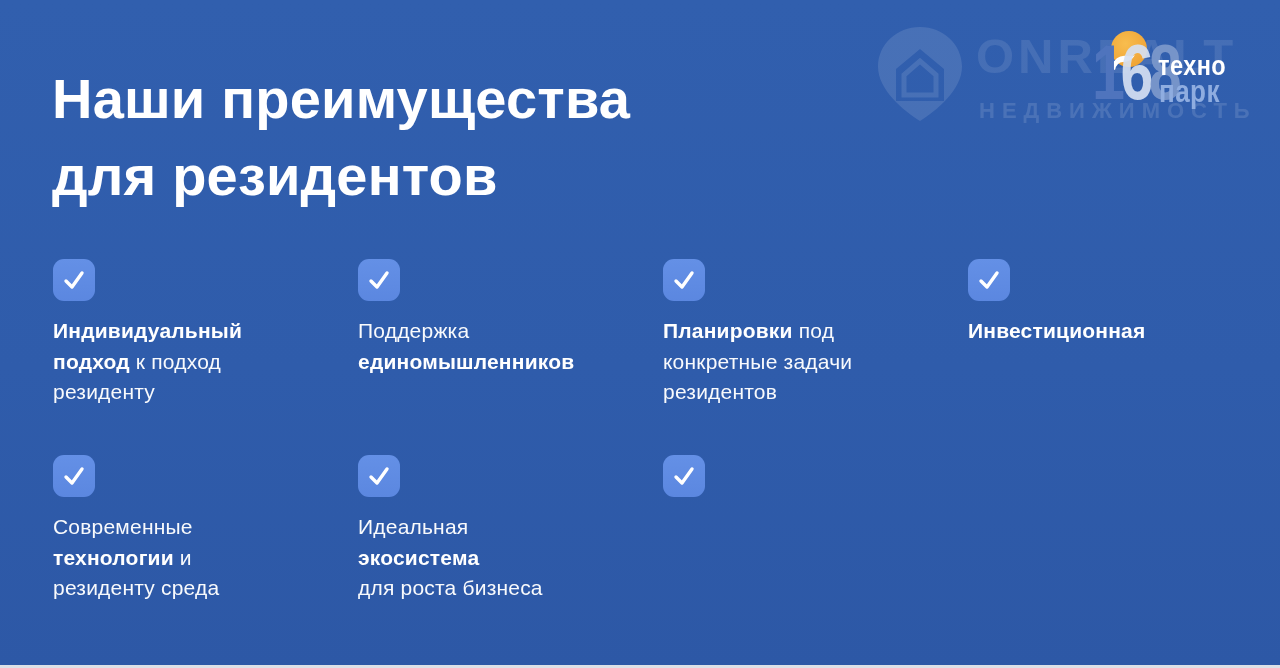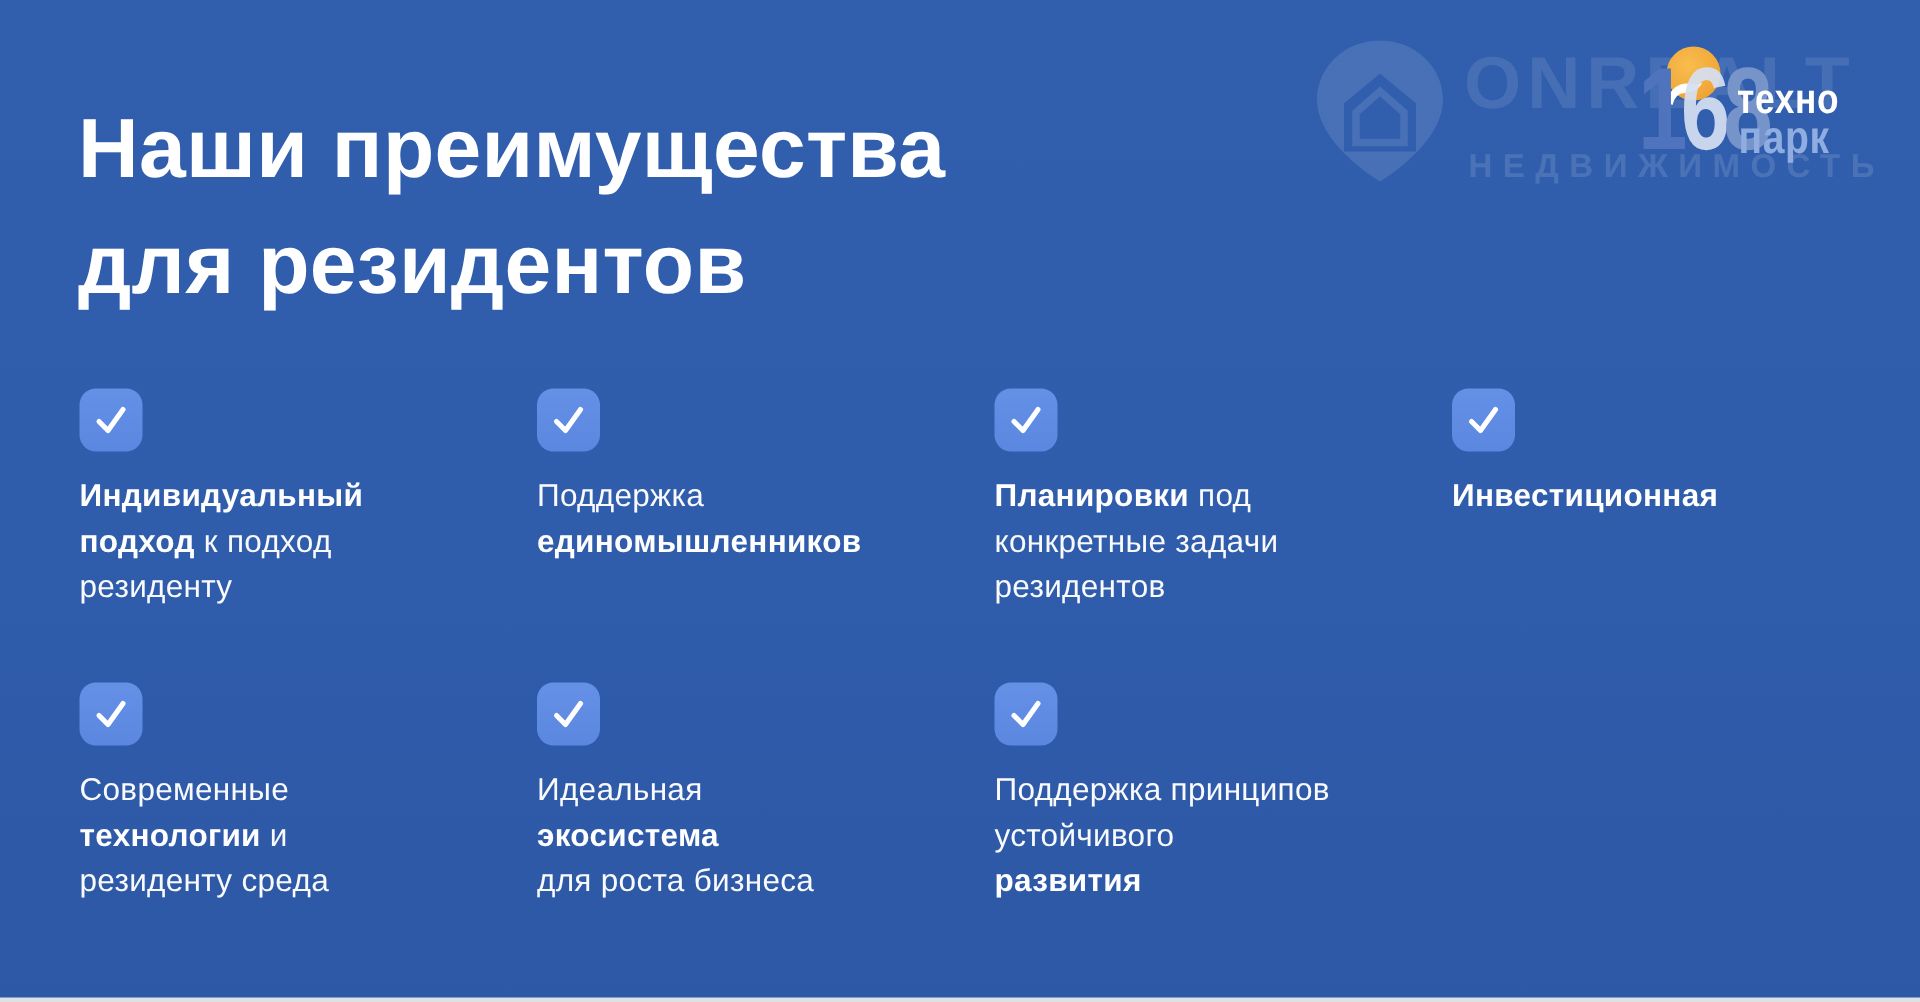"Поддержка принципов" div.feature-text { html: <div> <div><span>Поддержка принципов</span></div> <div><span>устойчивого</span></div> <div><span>развития</span></div> </div> -> none }
